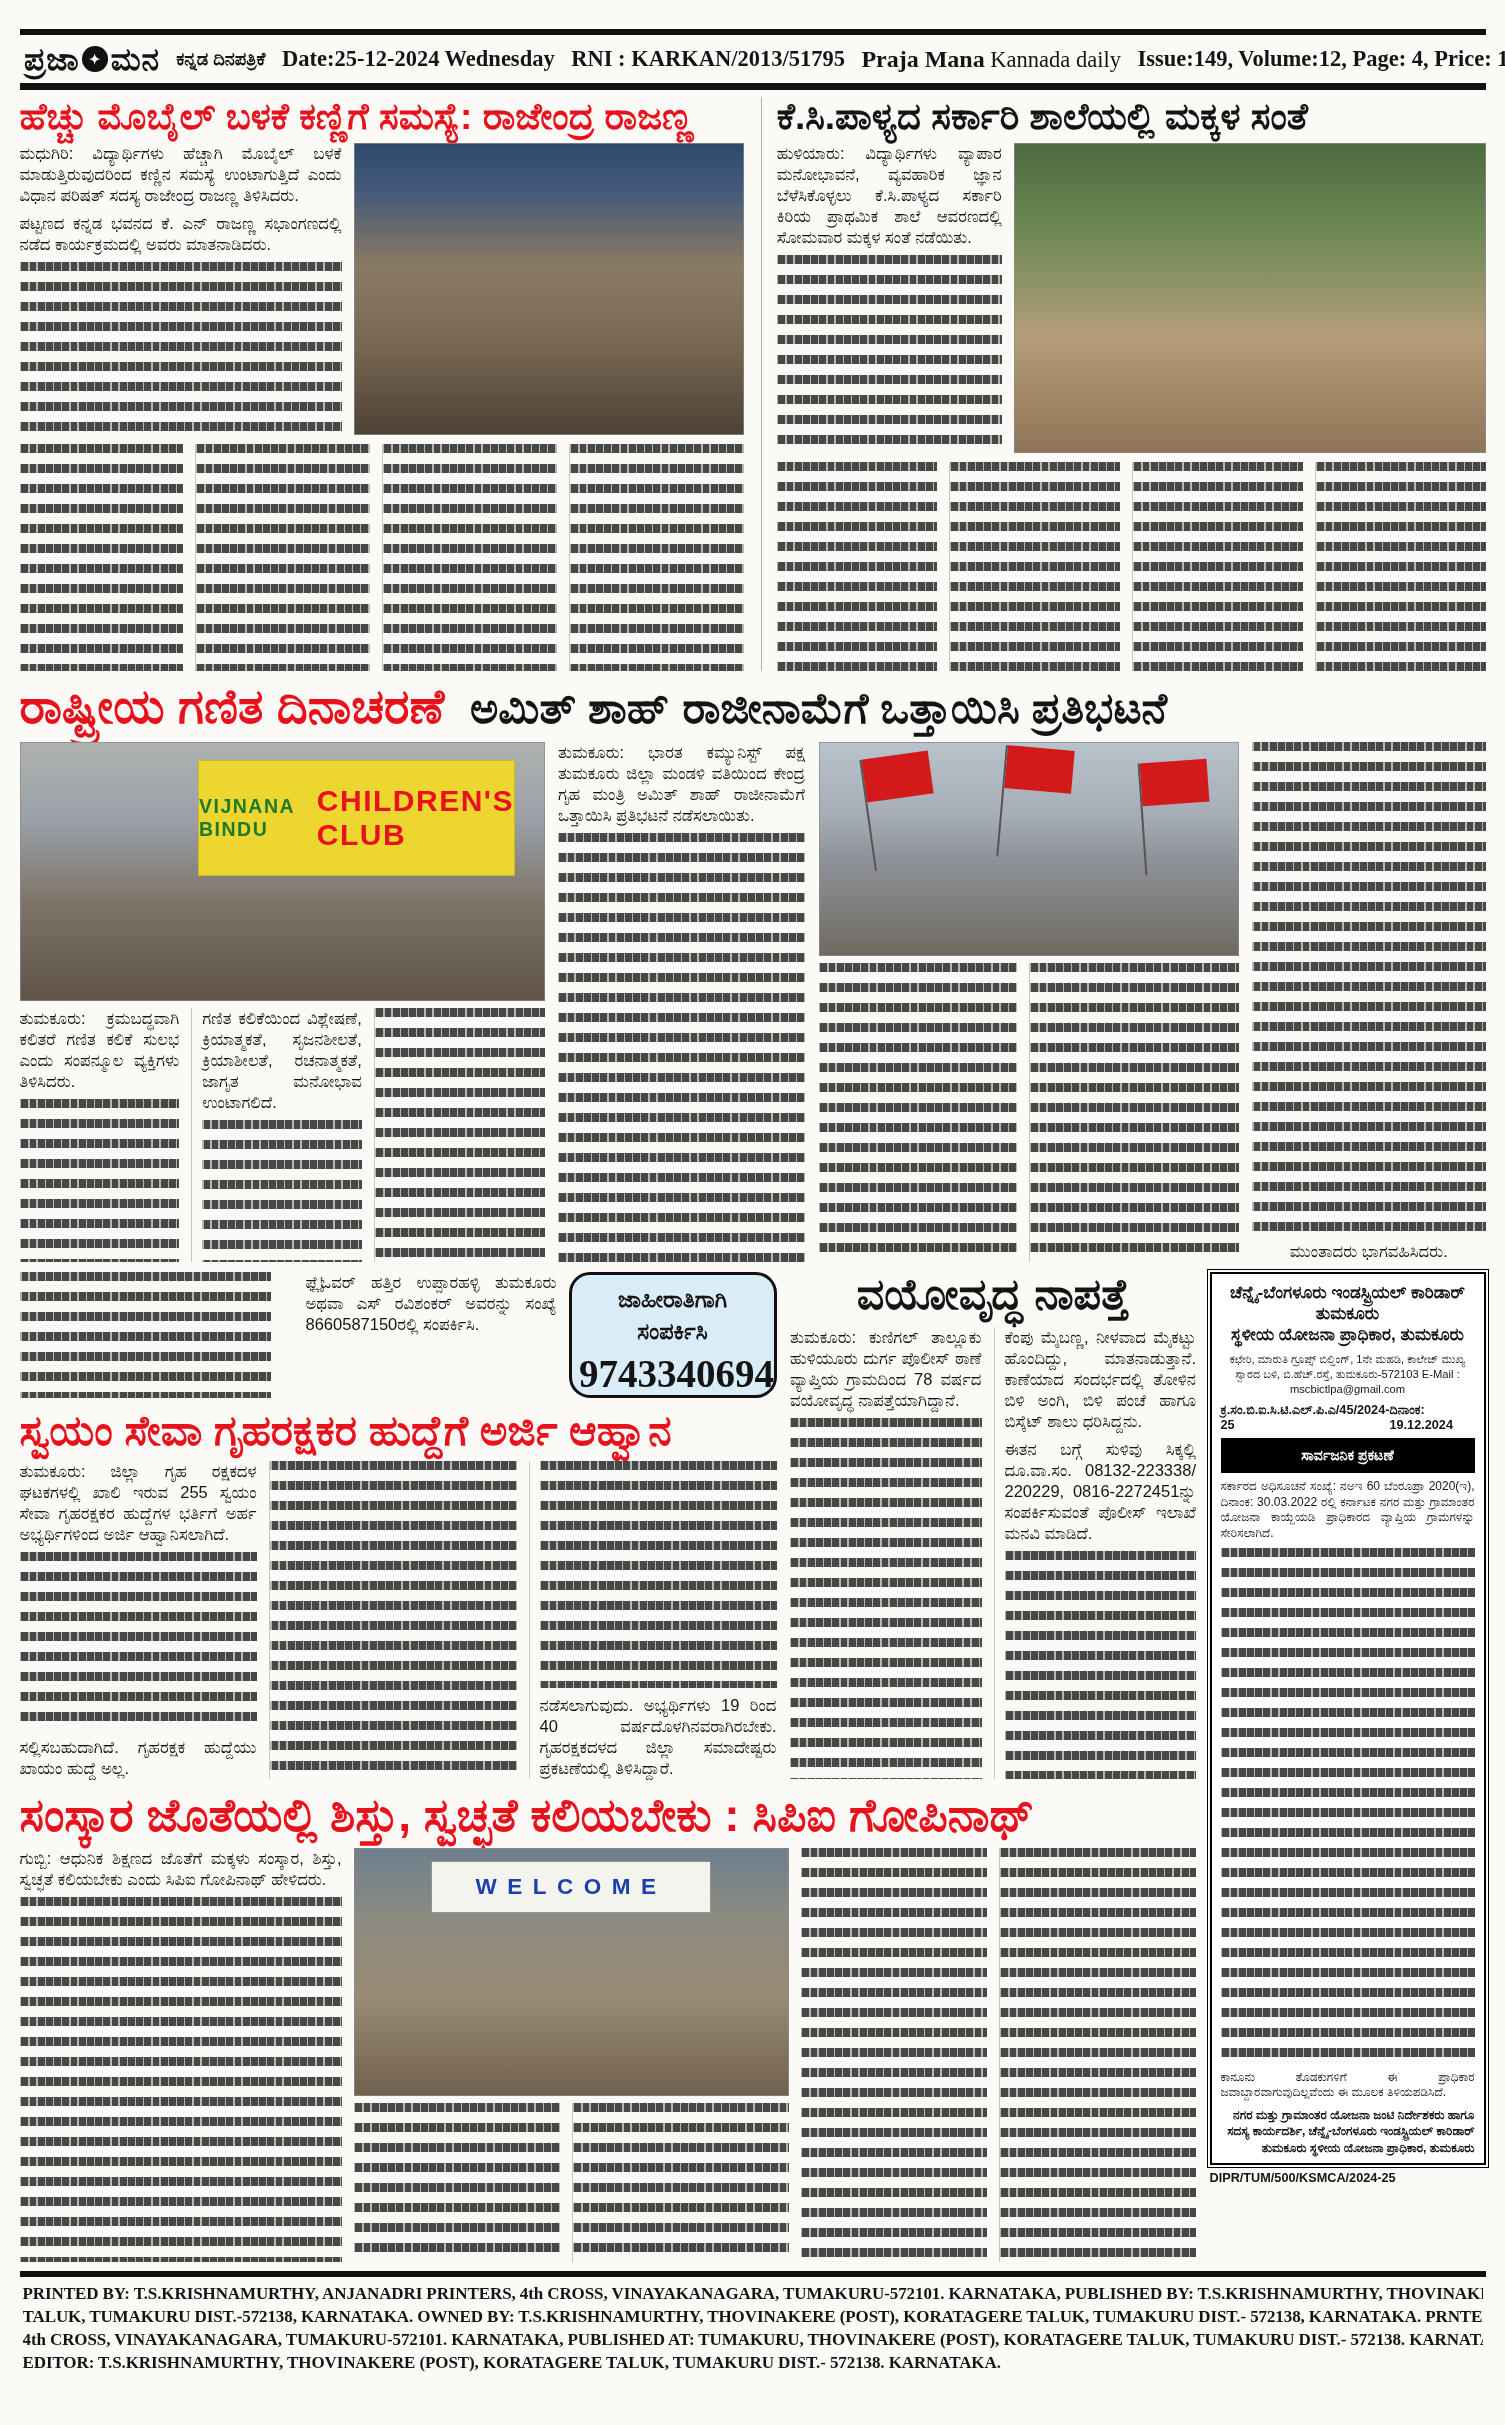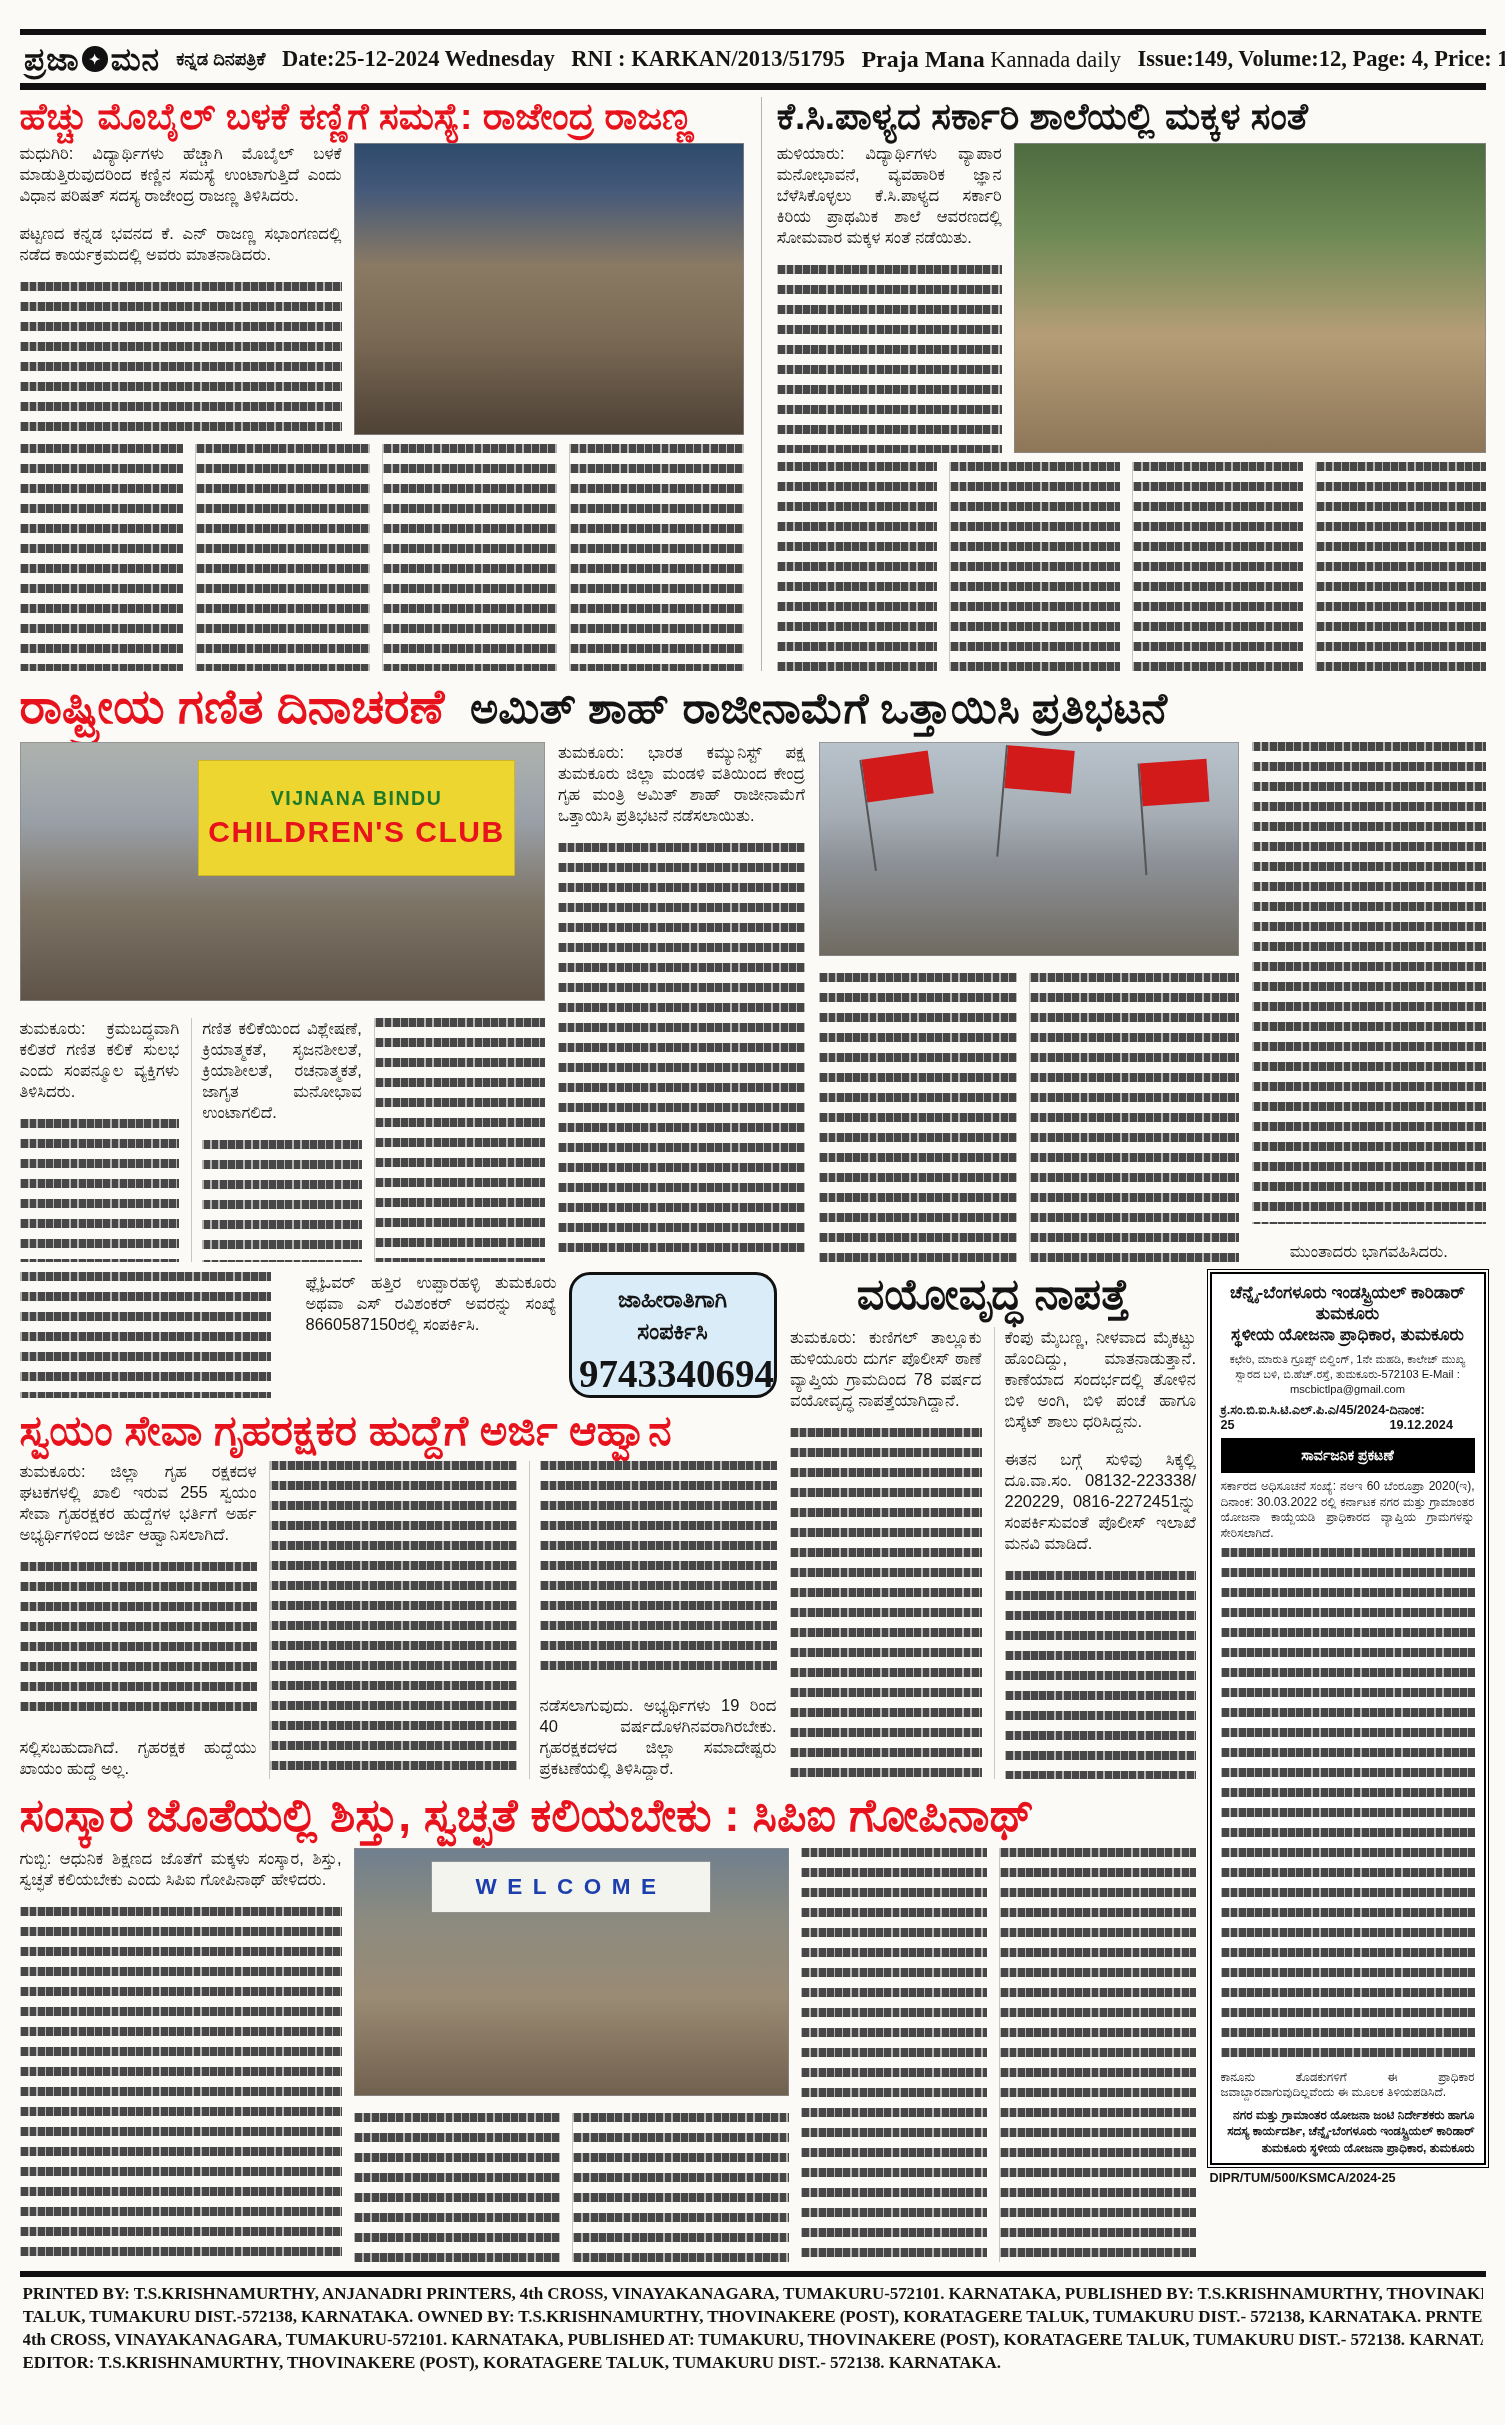"ಮಧುಗಿರಿ: ವಿದ್ಯಾರ್ಥಿಗಳು ಹೆಚ್ಚಾಗಿ ಮೊಬೈಲ್" .vstack { gap: 17px -> 7px }
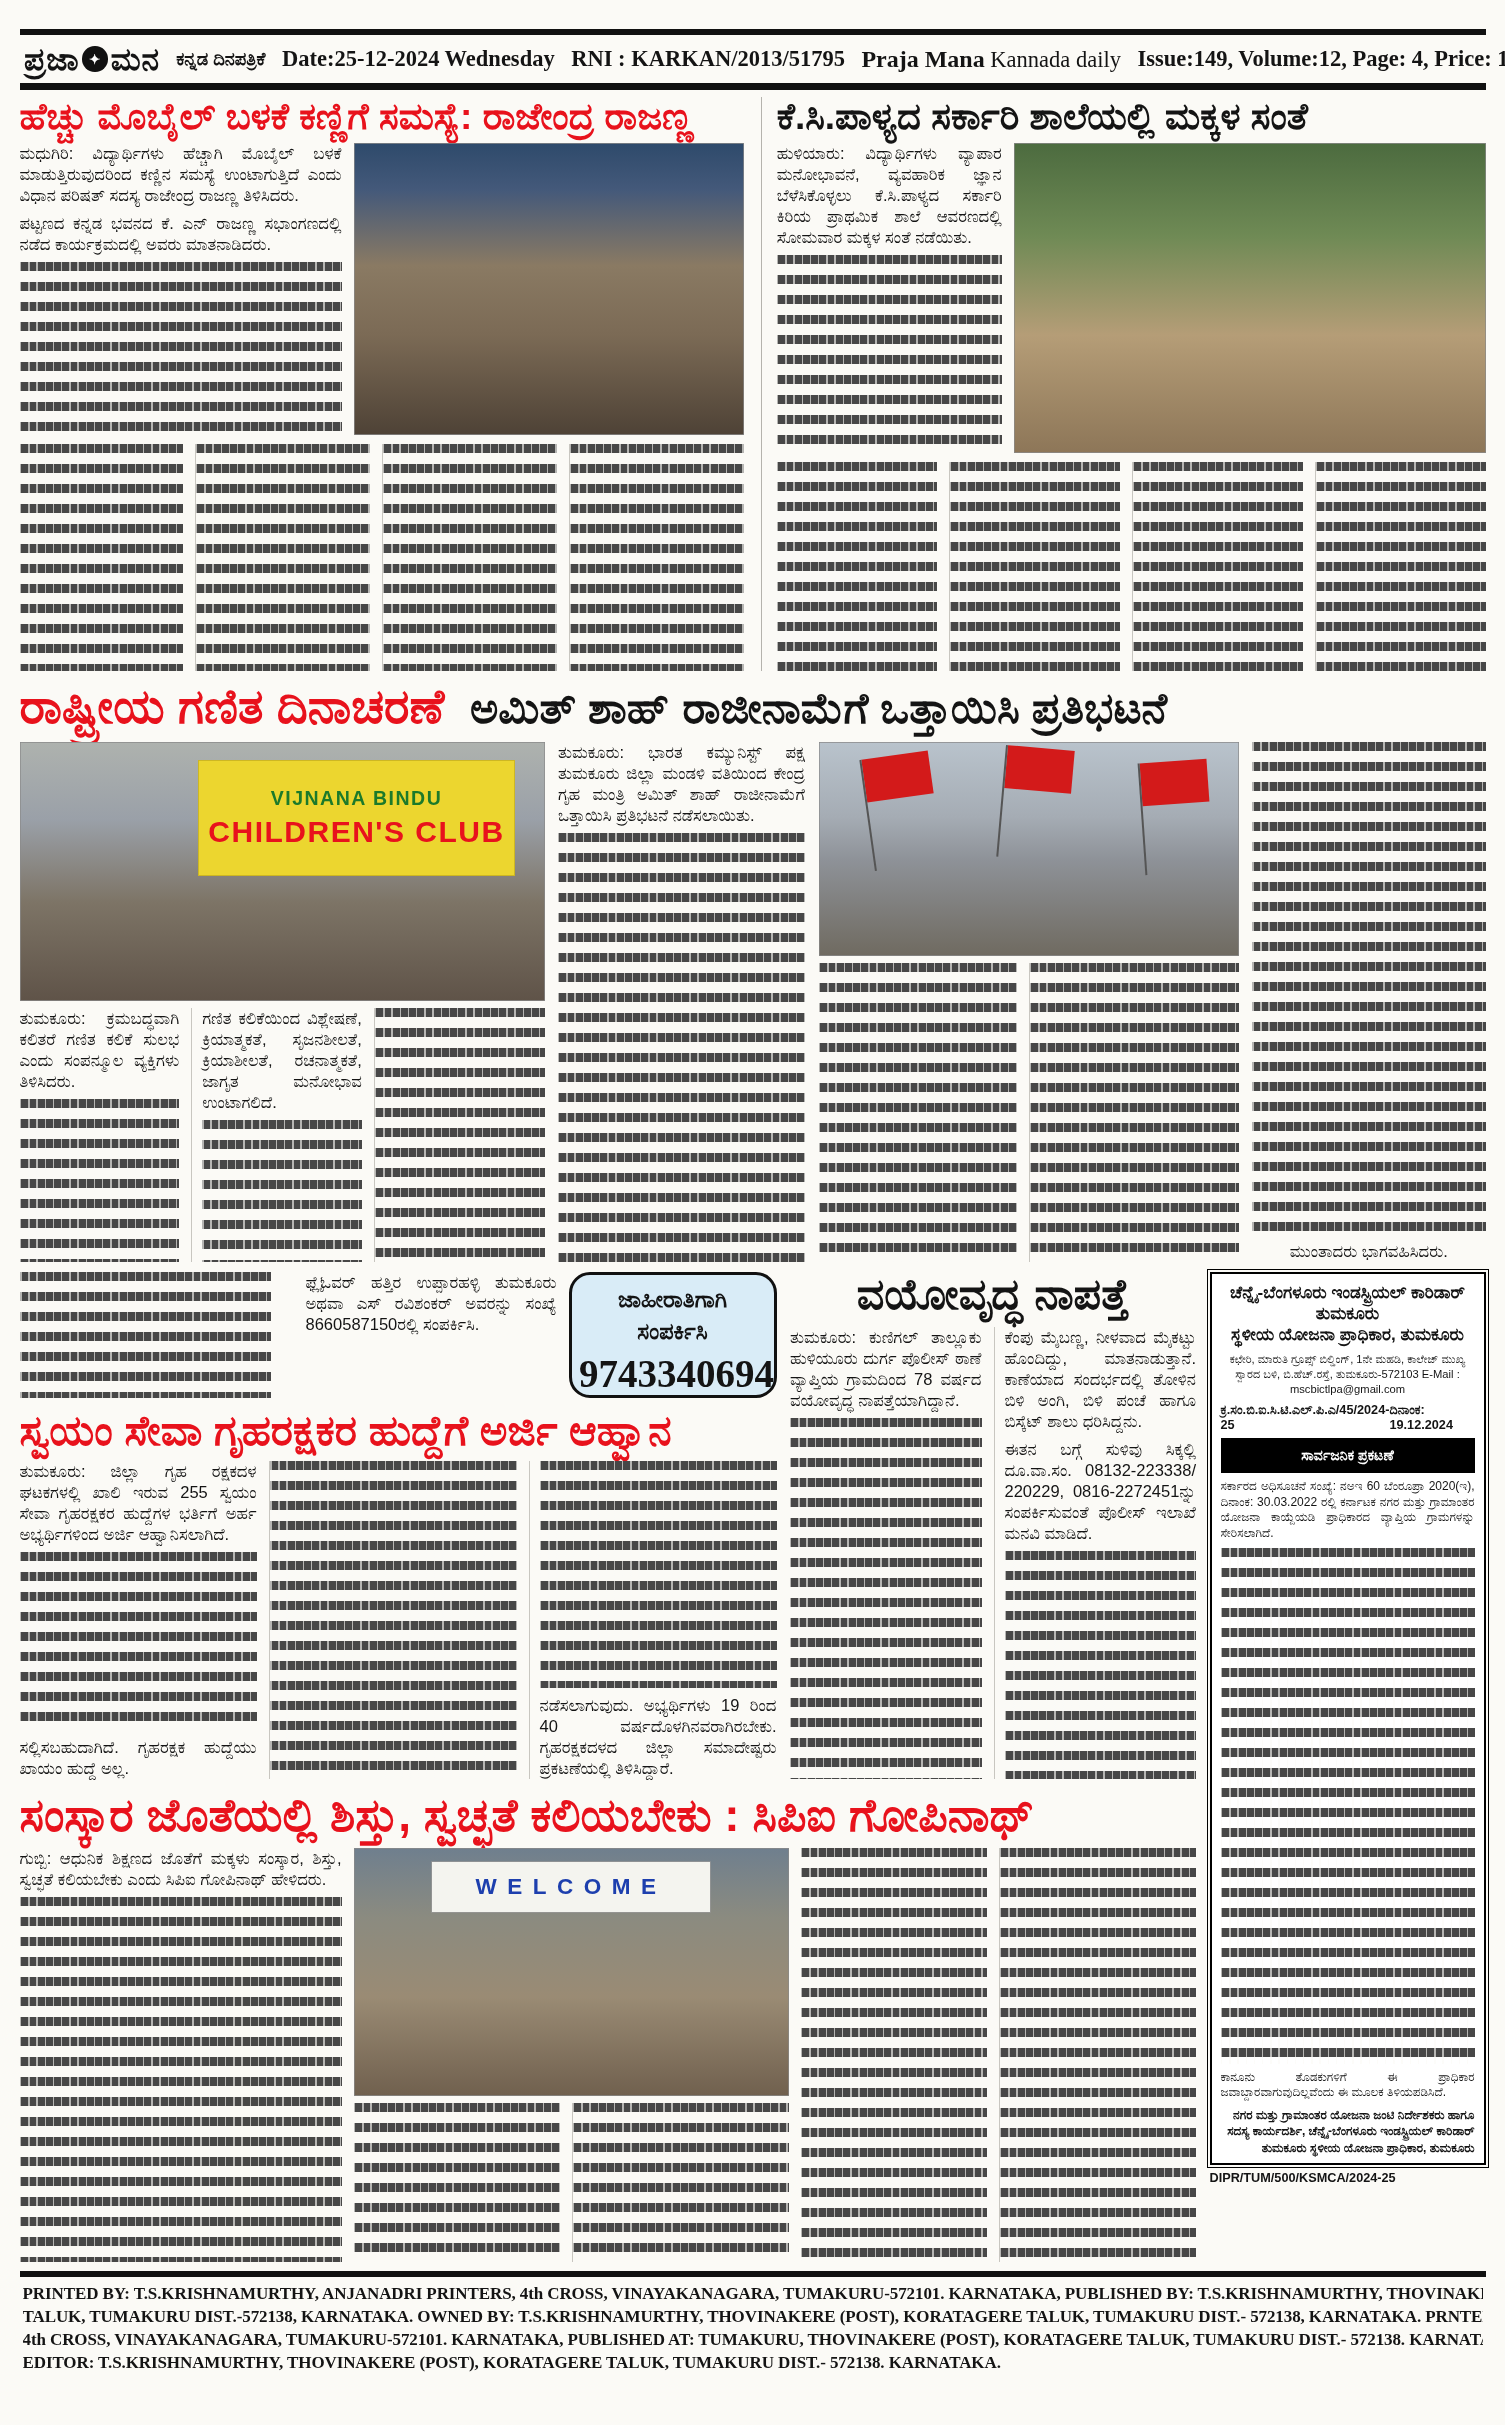"VIJNANA BINDU" .banner-yellow { flex-direction: column -> row }
